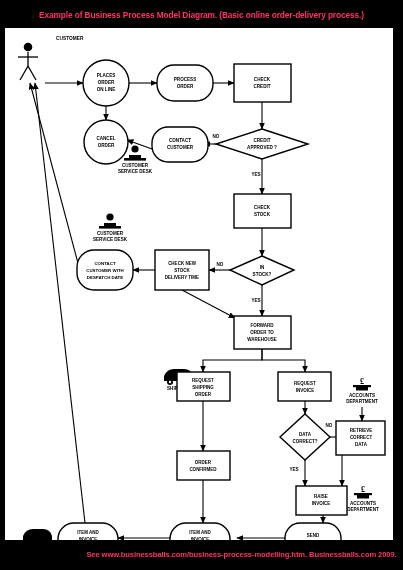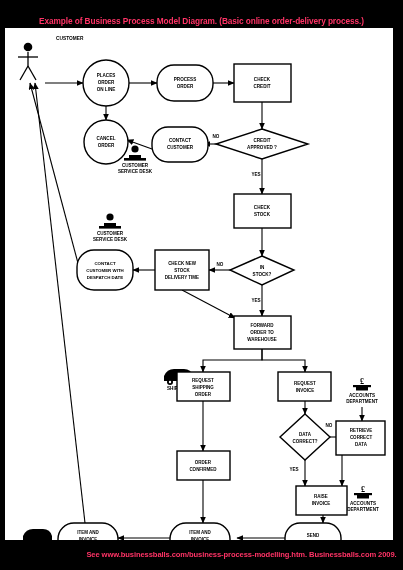"Example of Business Process Model" .title-bar { align-items: flex-end -> flex-start }
